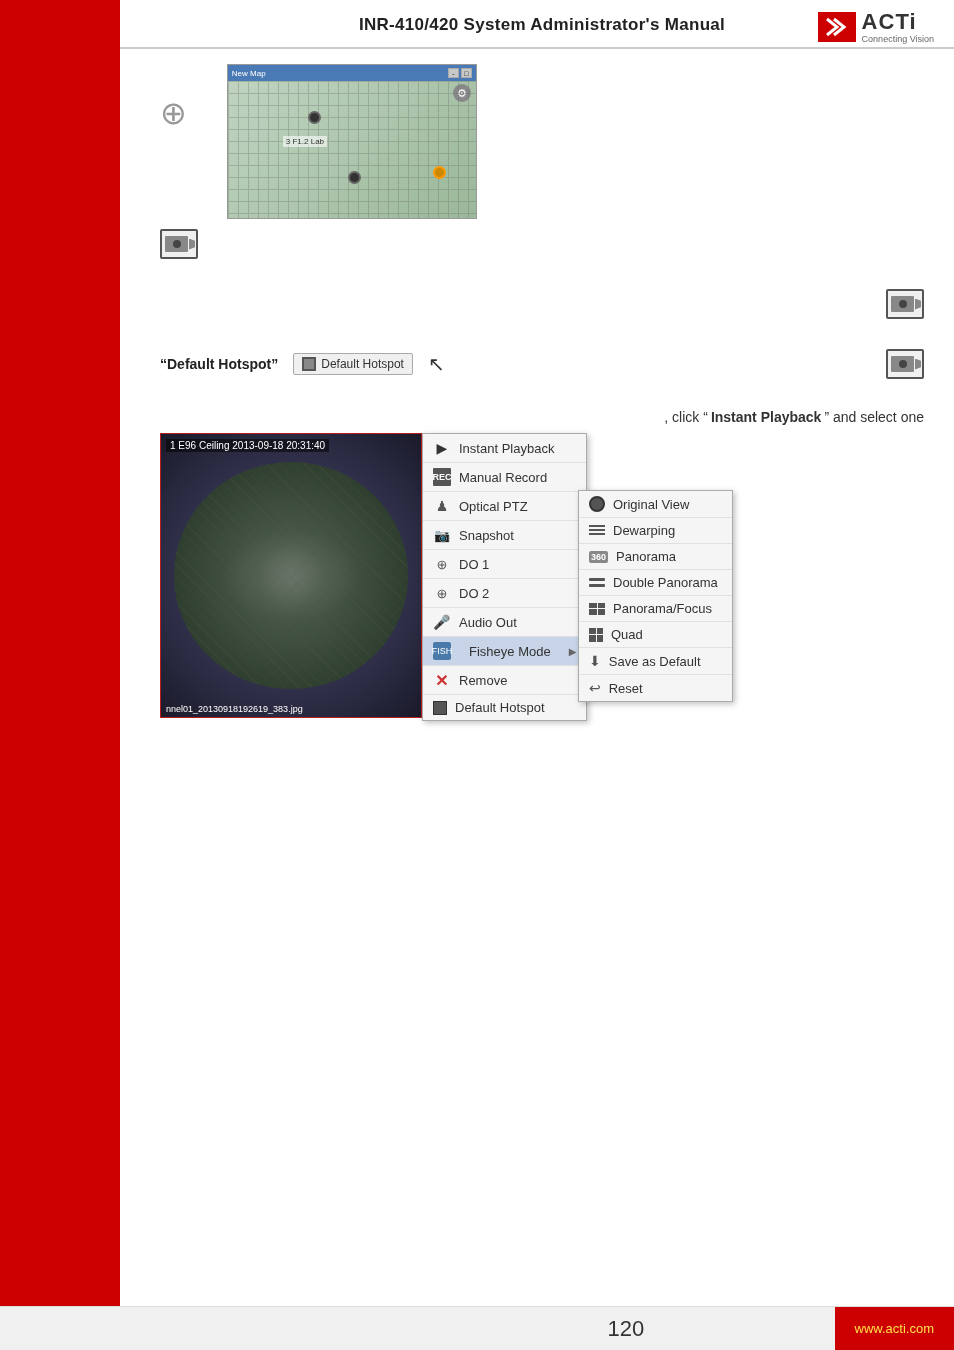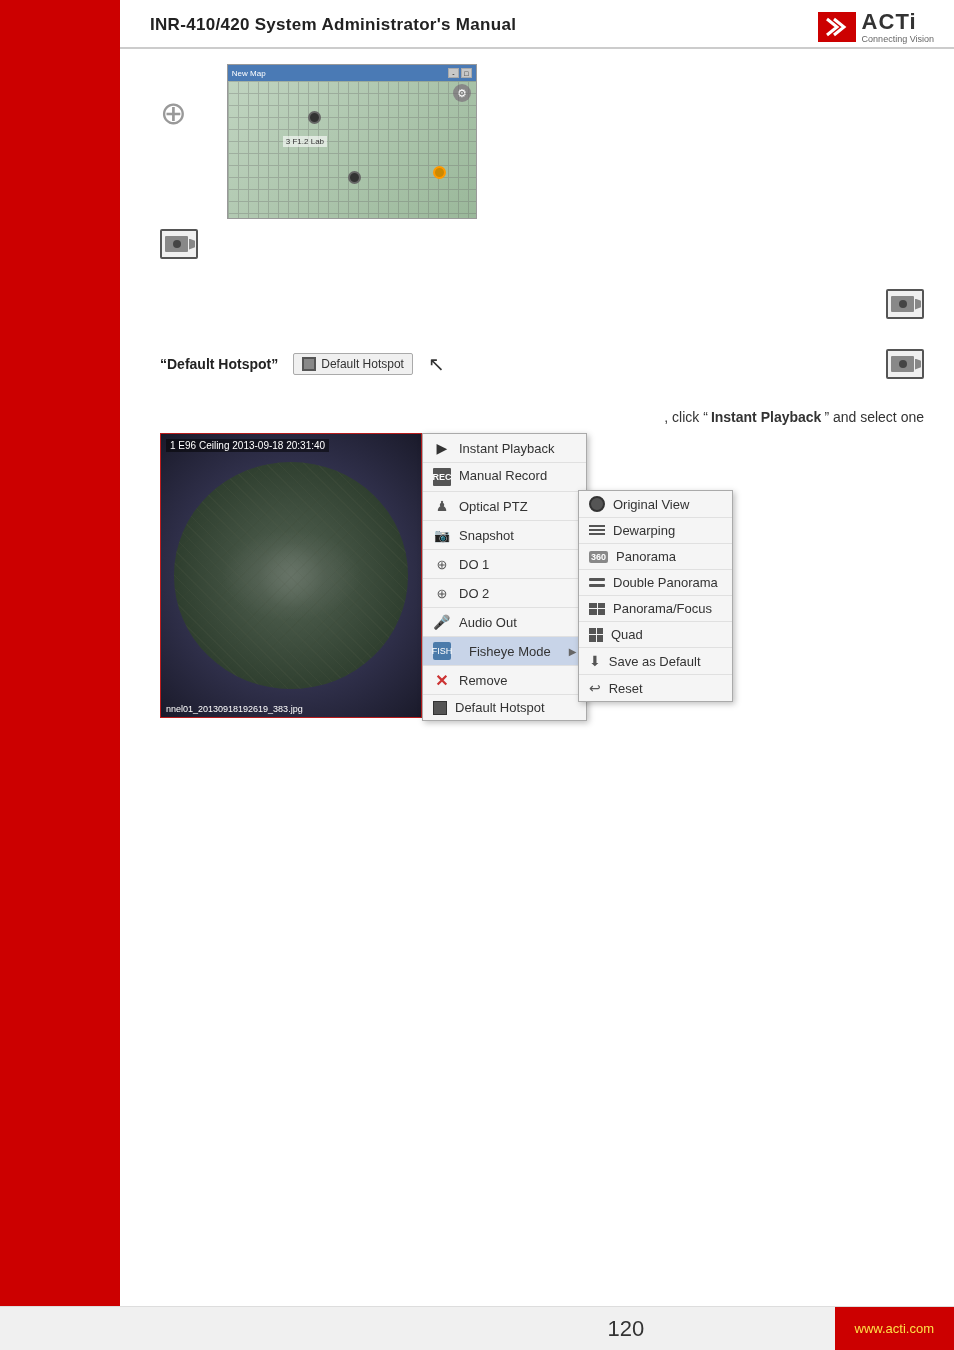"INR-410/420 System Administrator's" div { text-align: none -> center }
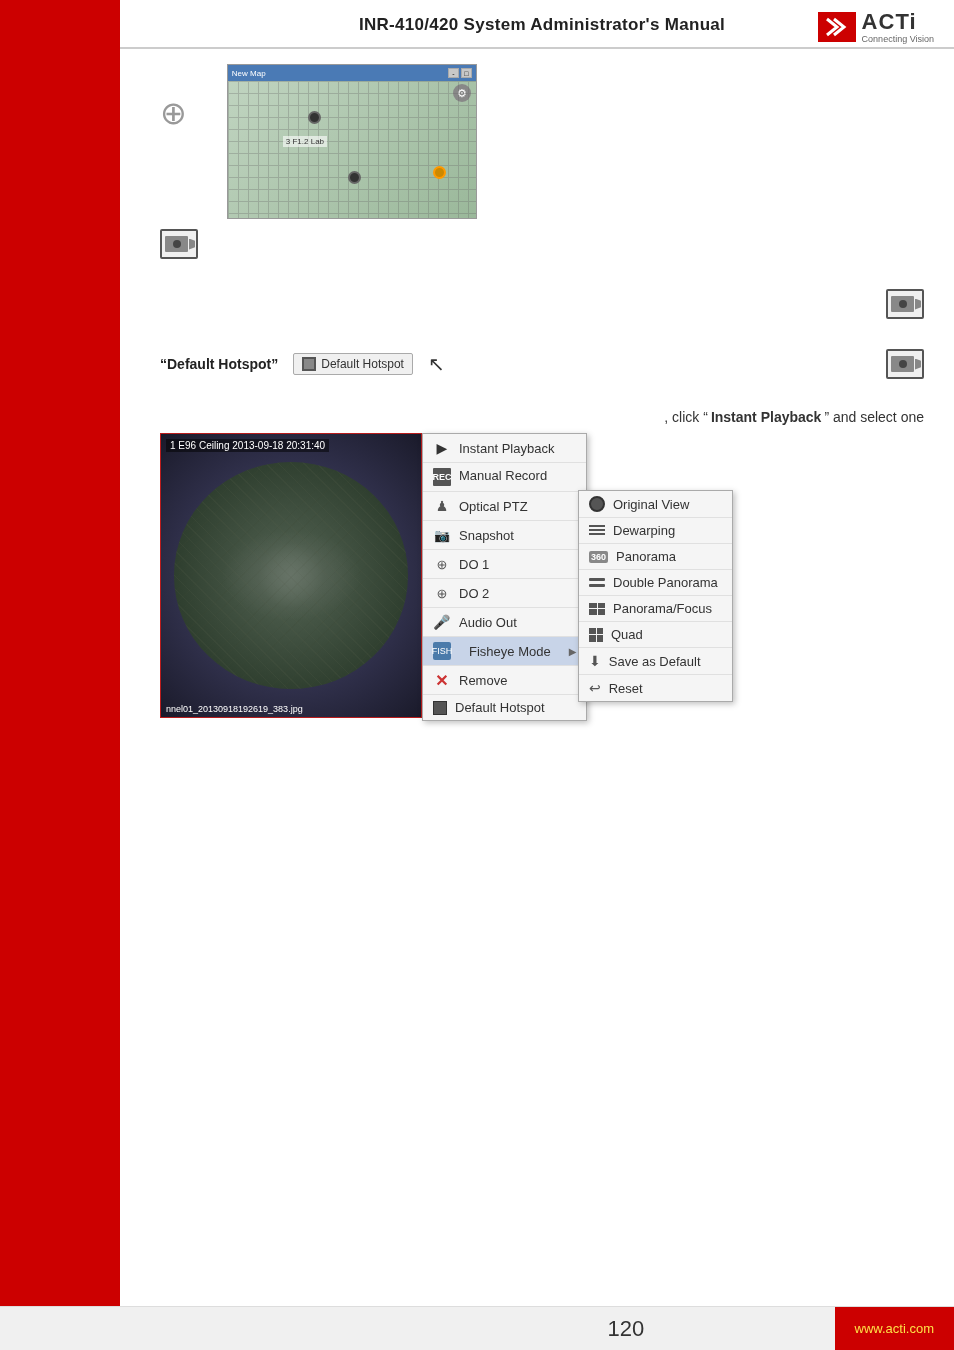"REC" div { align-items: none -> center }
